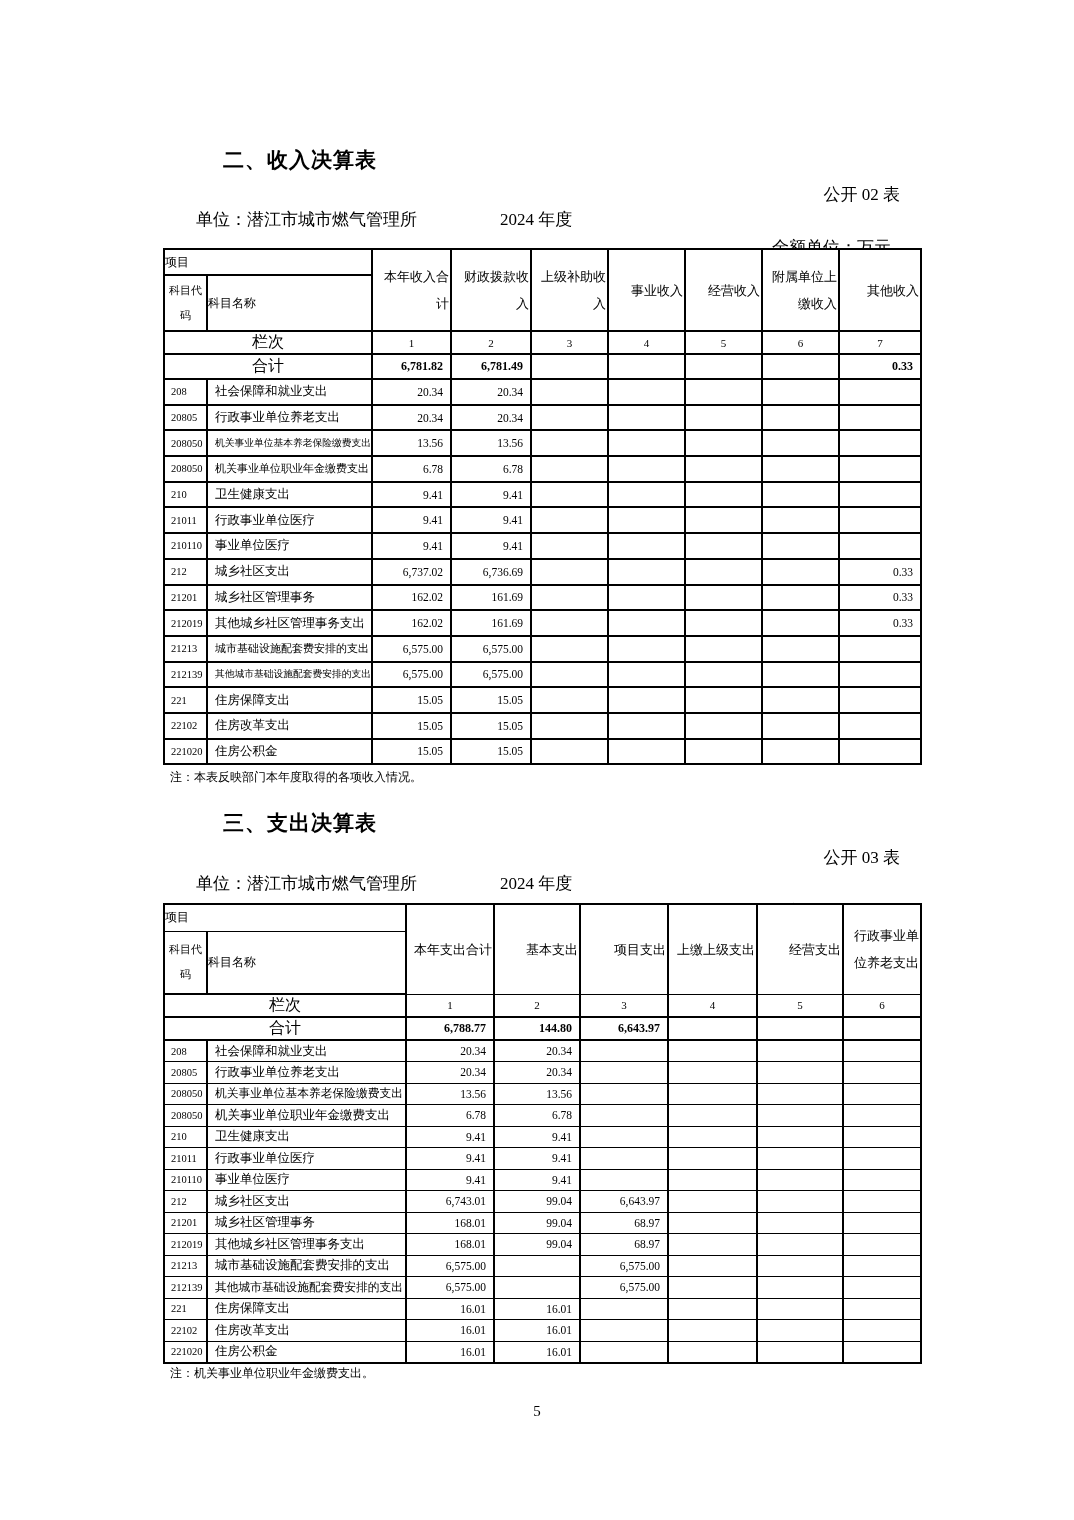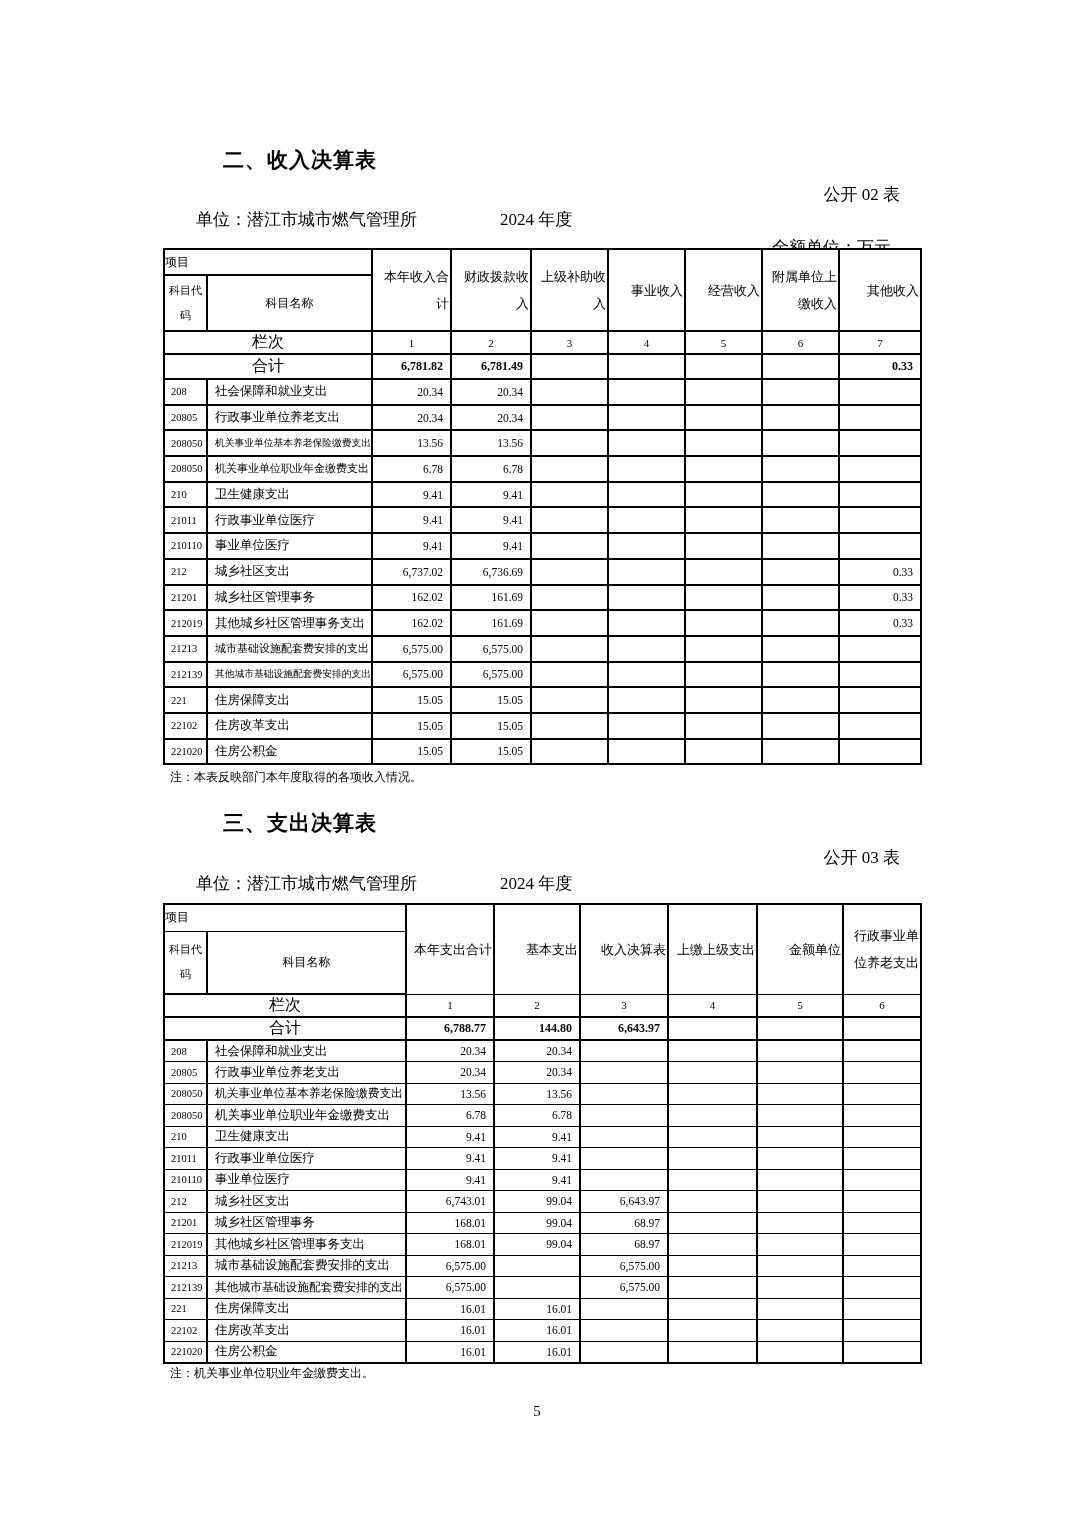"科目名称" .name-h { text-align: center -> left }
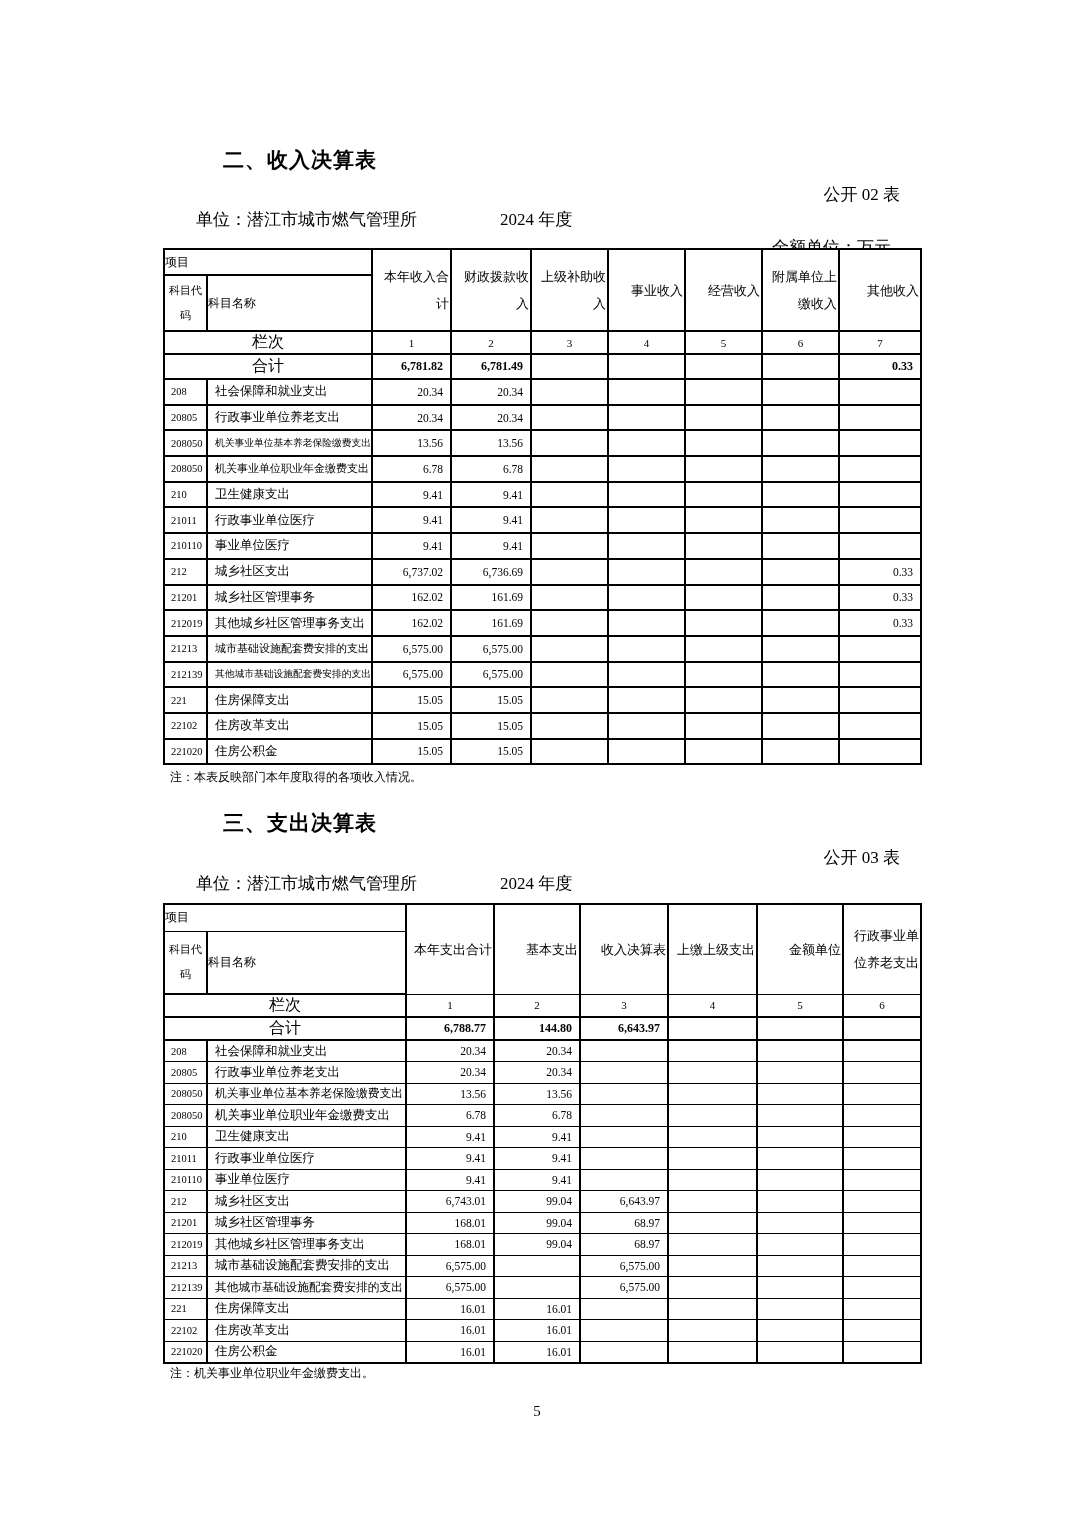"收入决算表" span.hwrap { text: 收入决算表 -> 项目支出 }
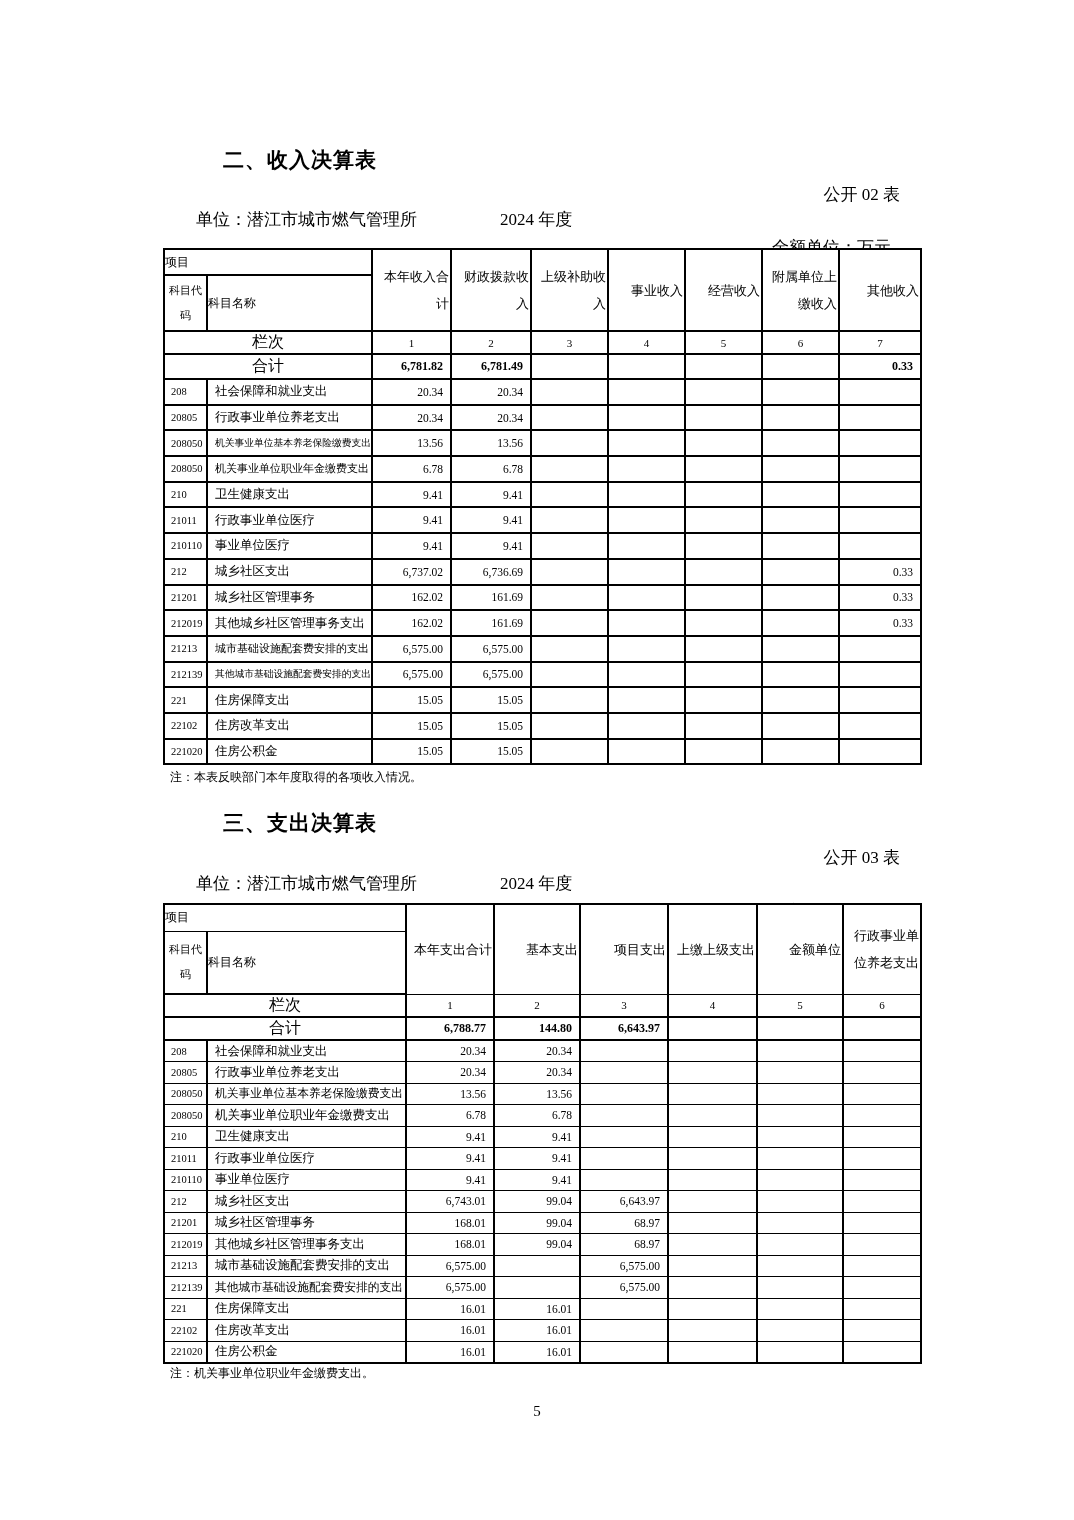"金额单位" span.hwrap { text: 金额单位 -> 经营支出 }
